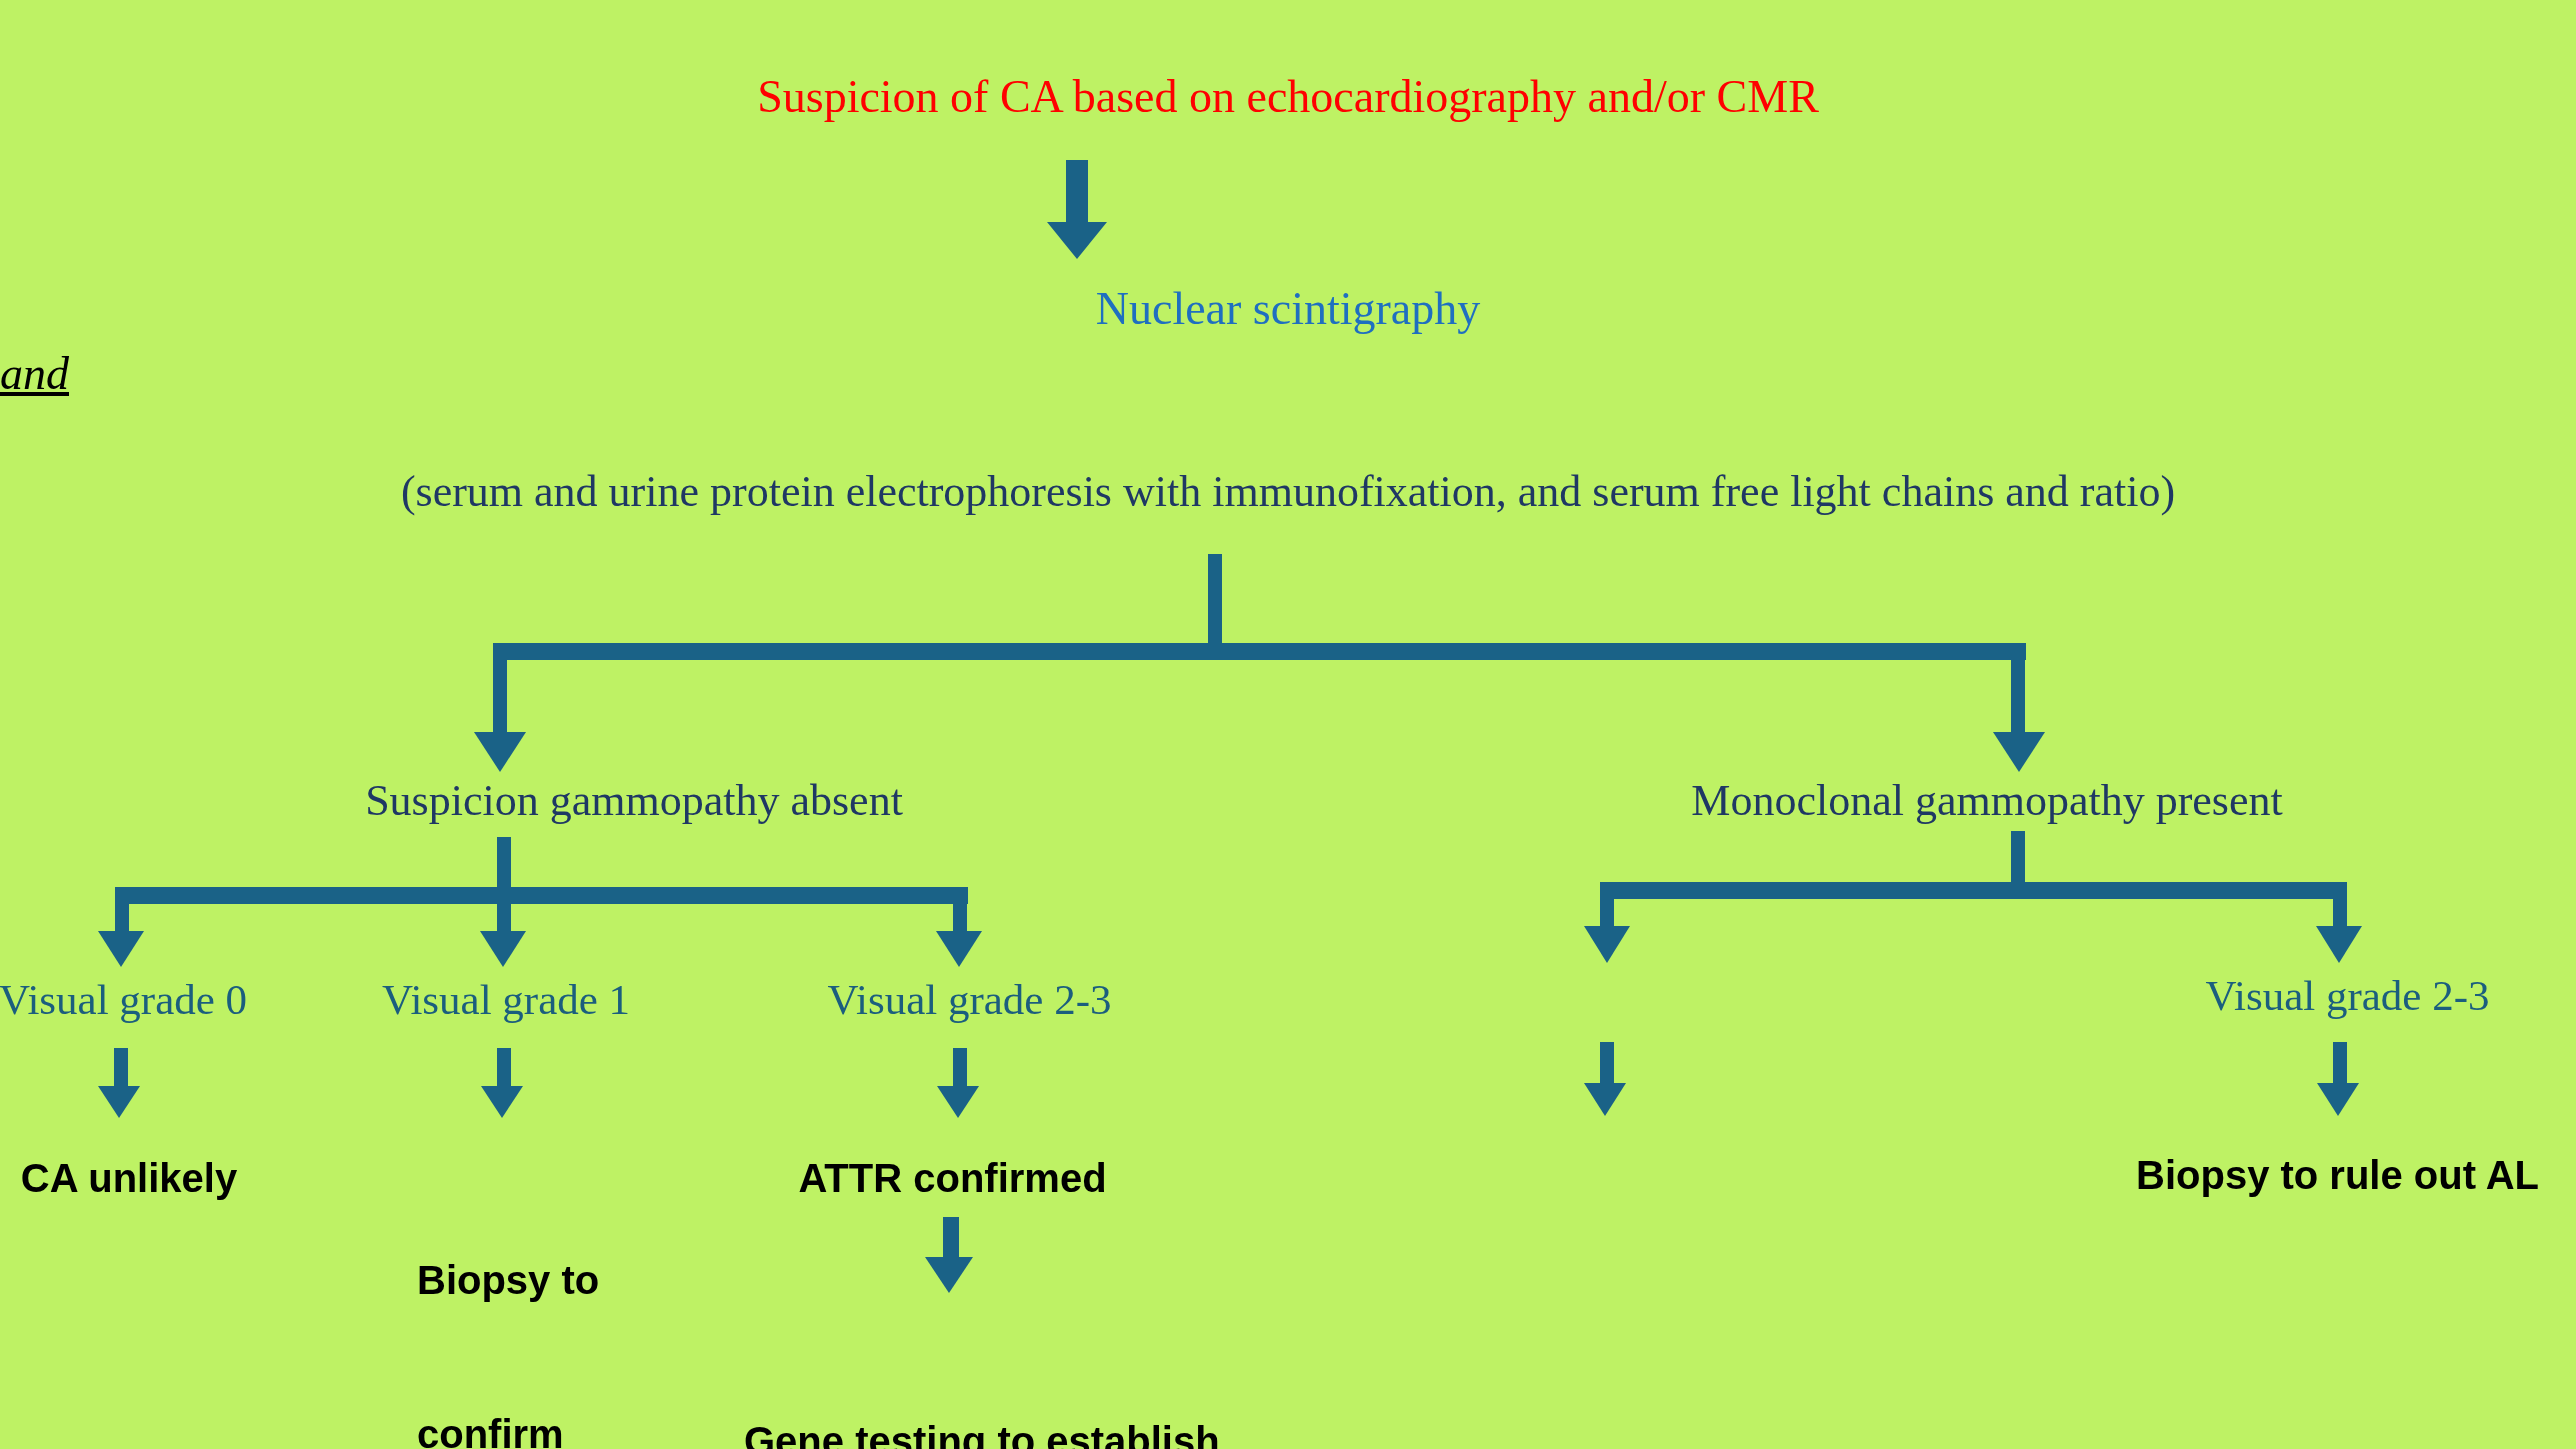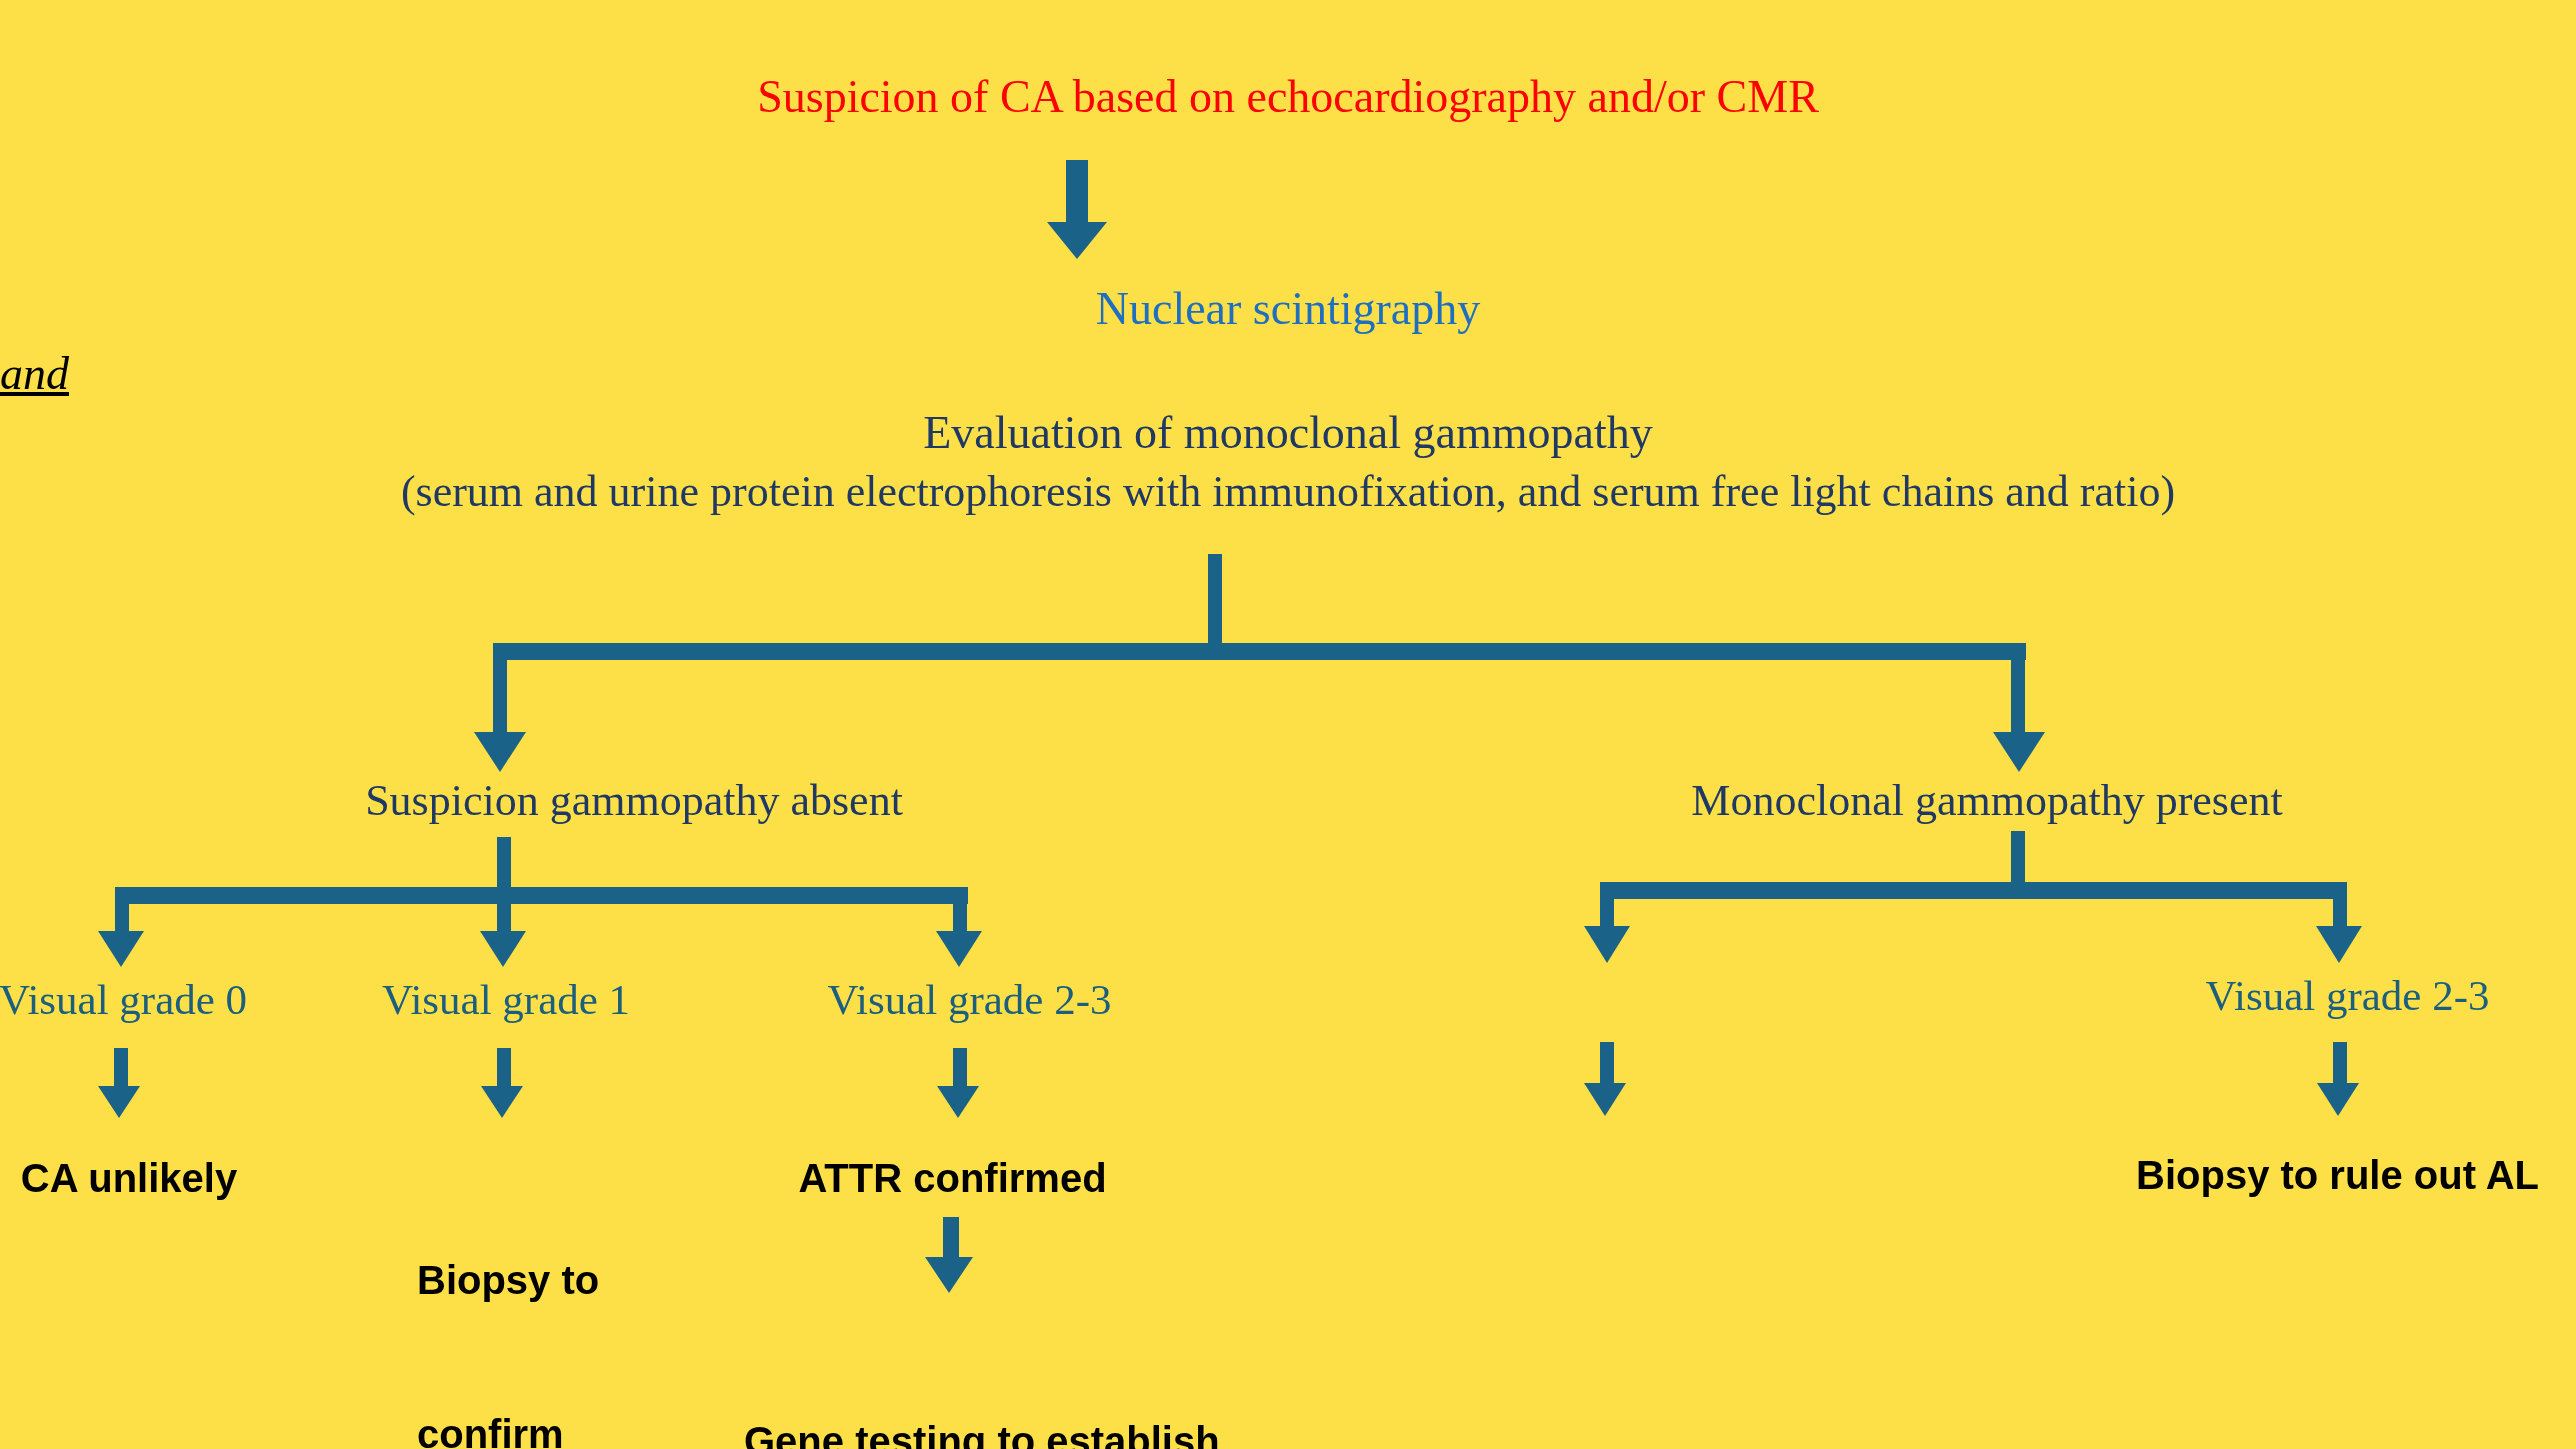"Suspicion of CA based on" #canvas { background: #fde047 -> #bef264 }
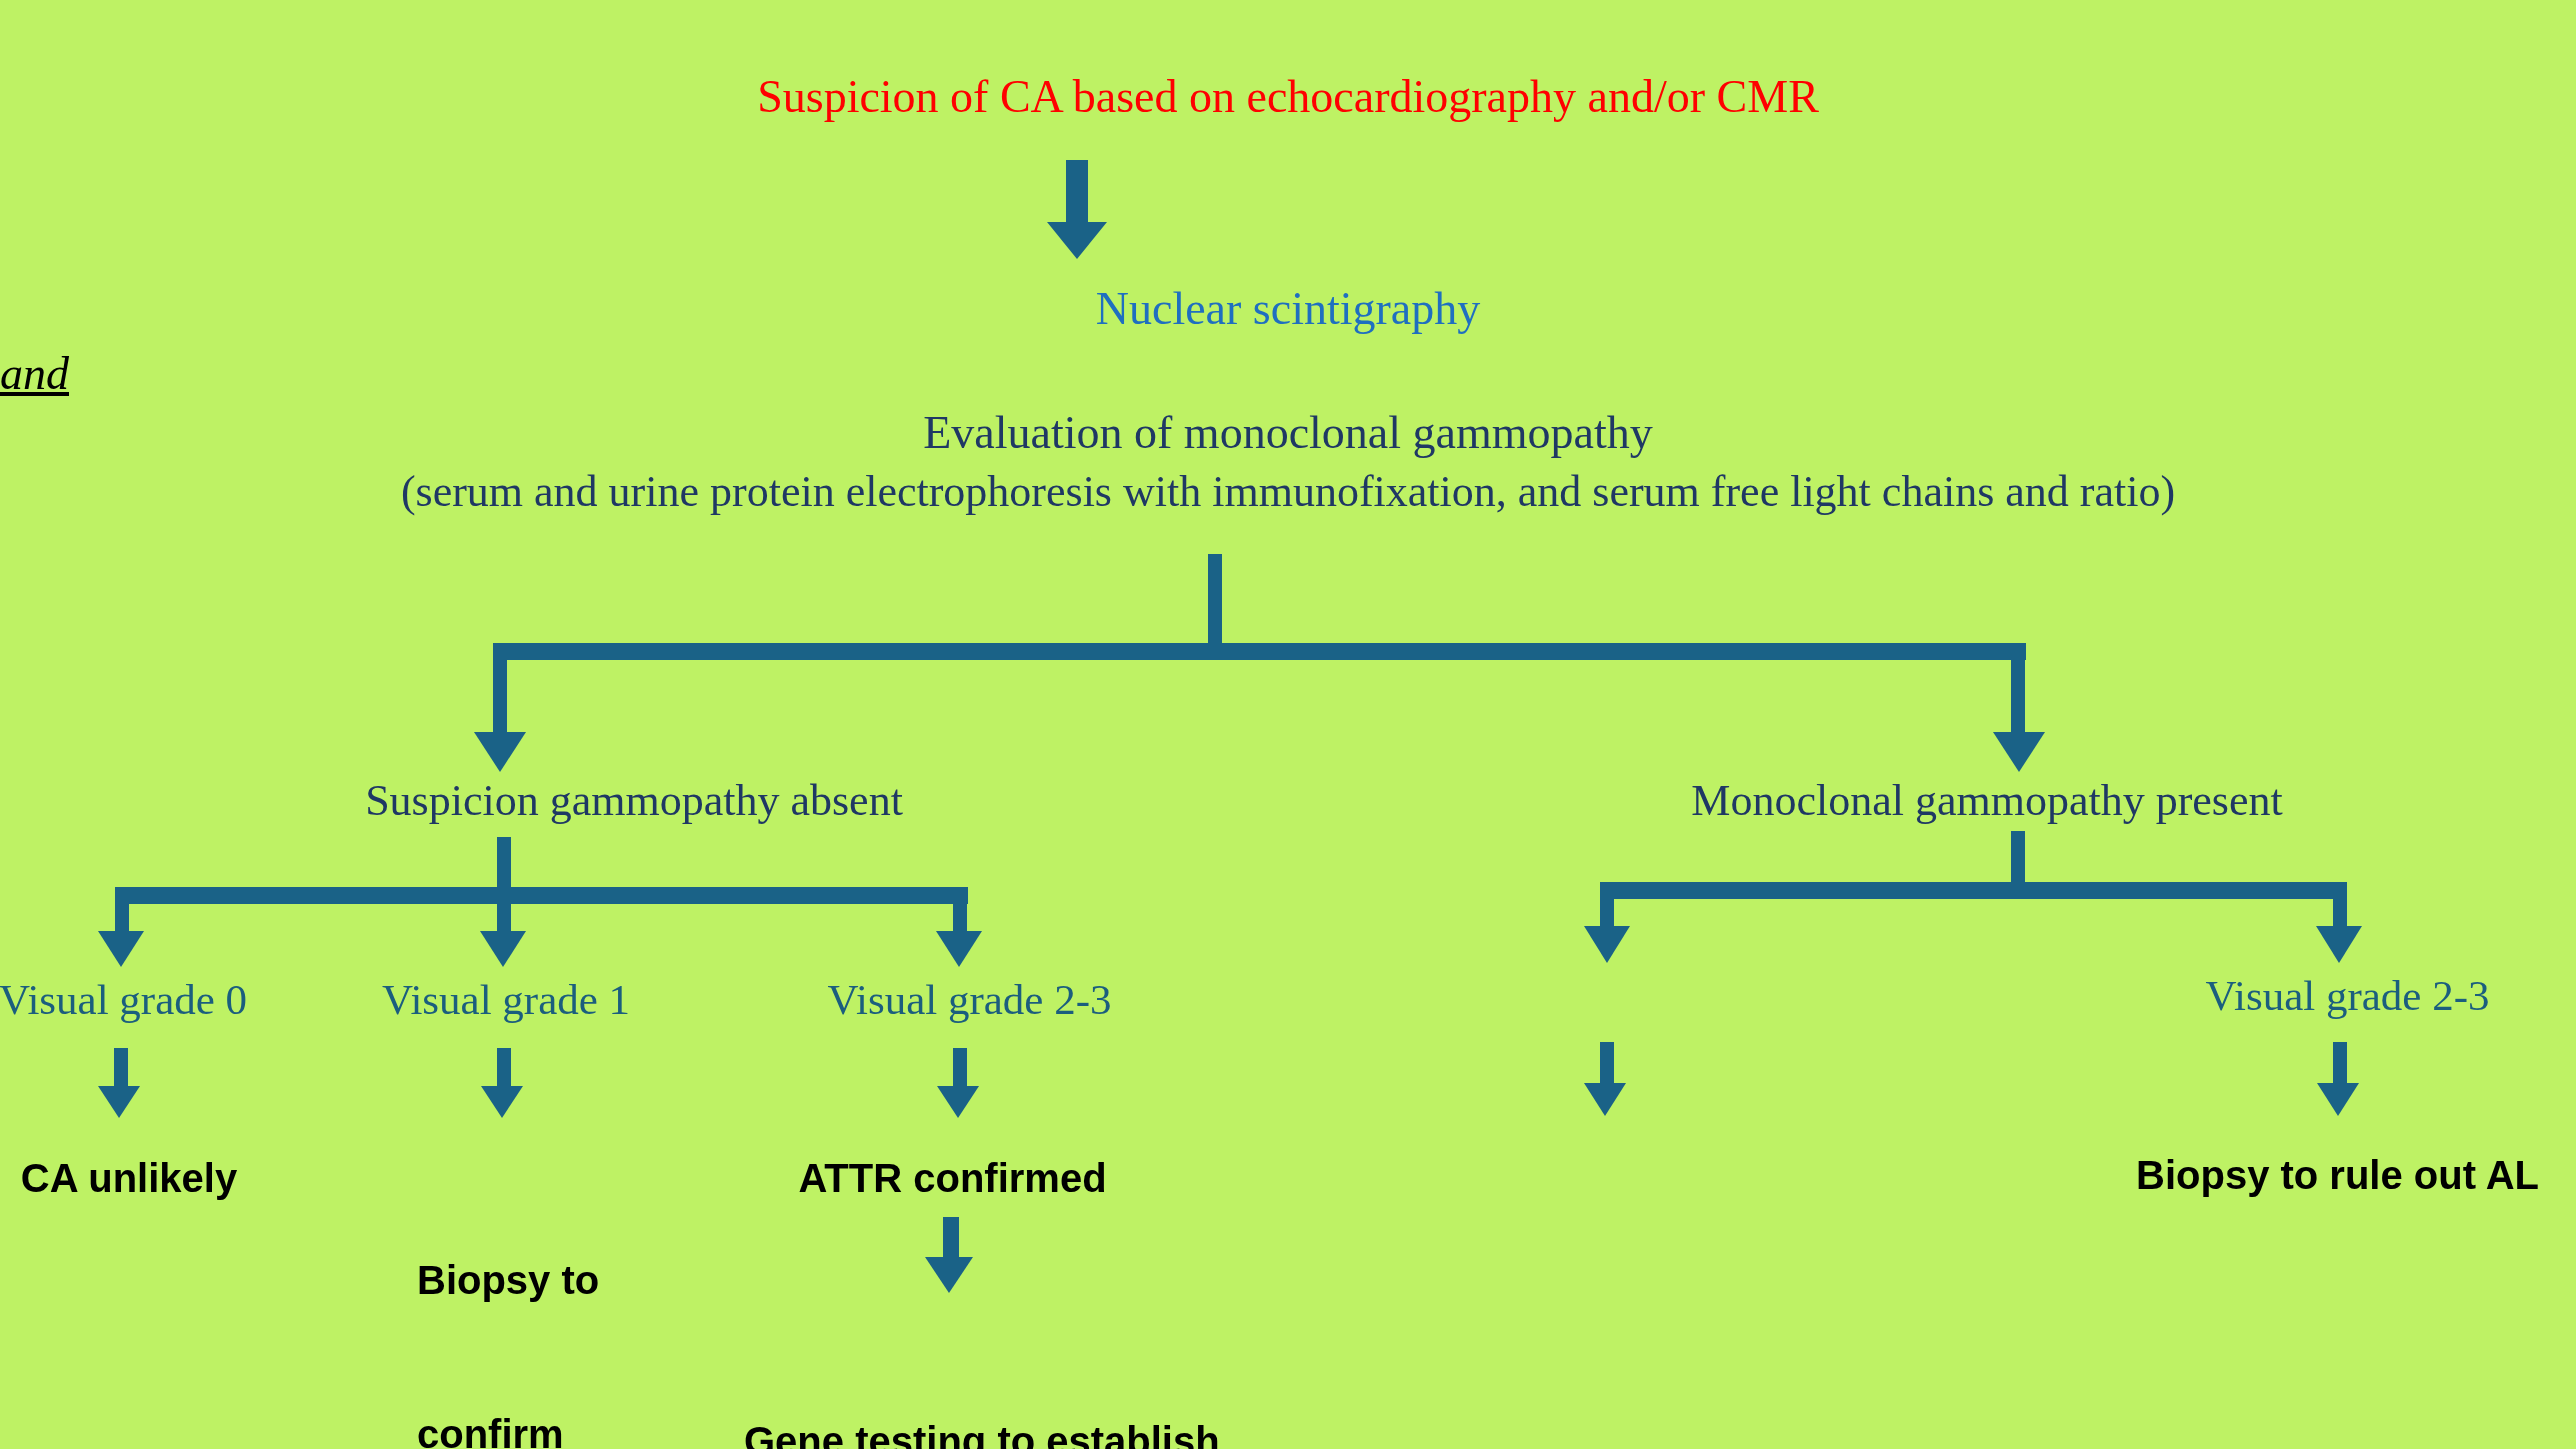"Evaluation of monoclonal gammopathy" div.txt { html: <div>Evaluation of monoclonal gammopathy</div> -> none }
